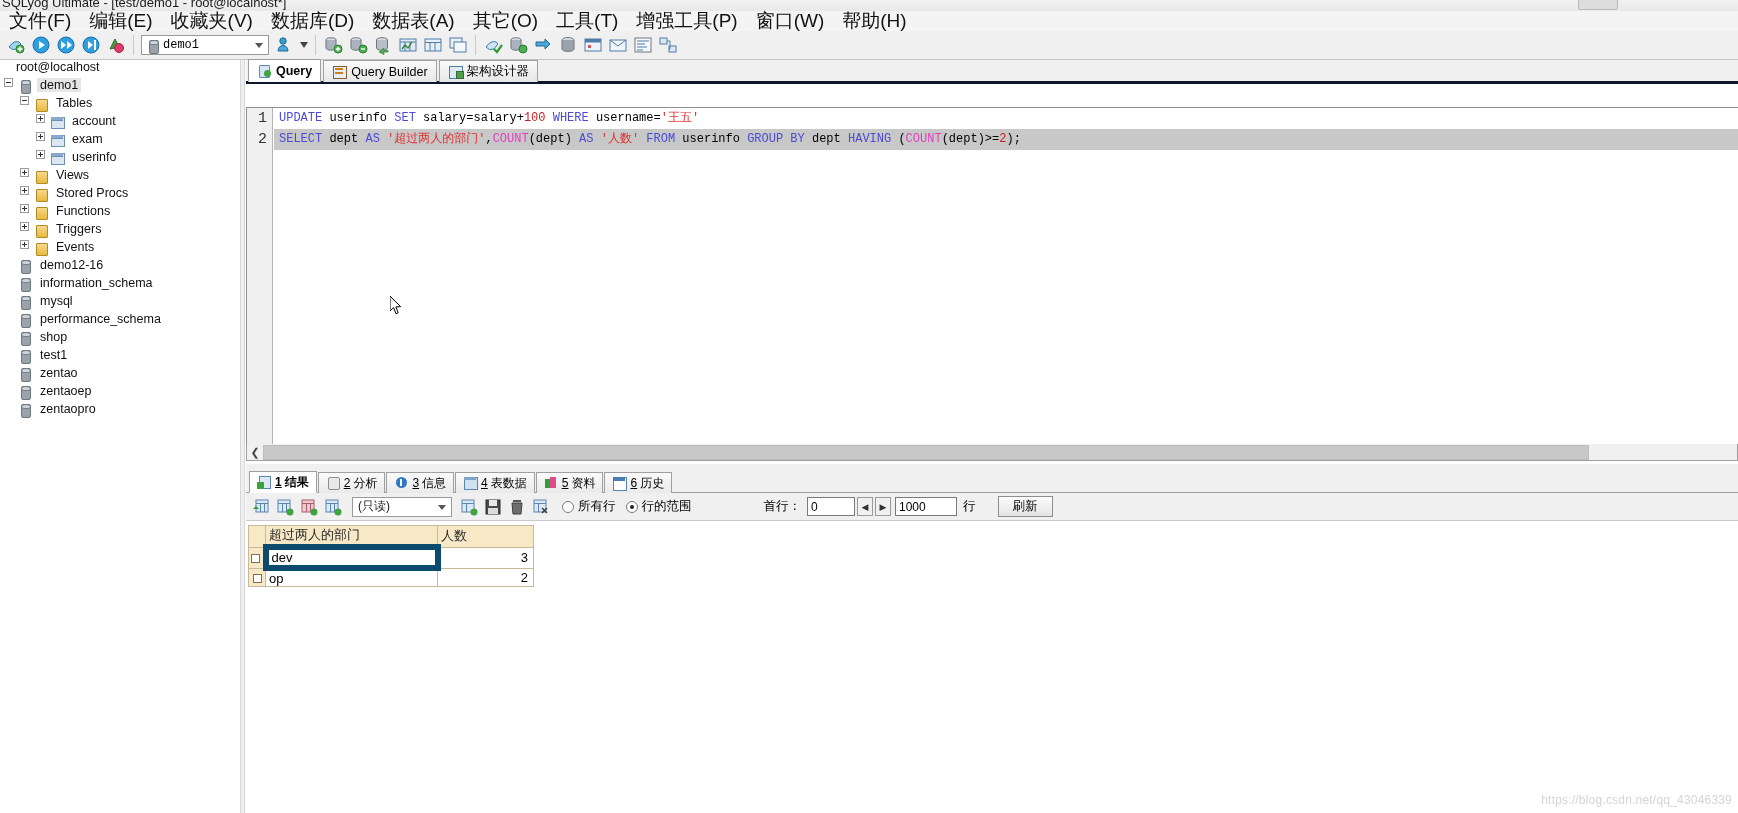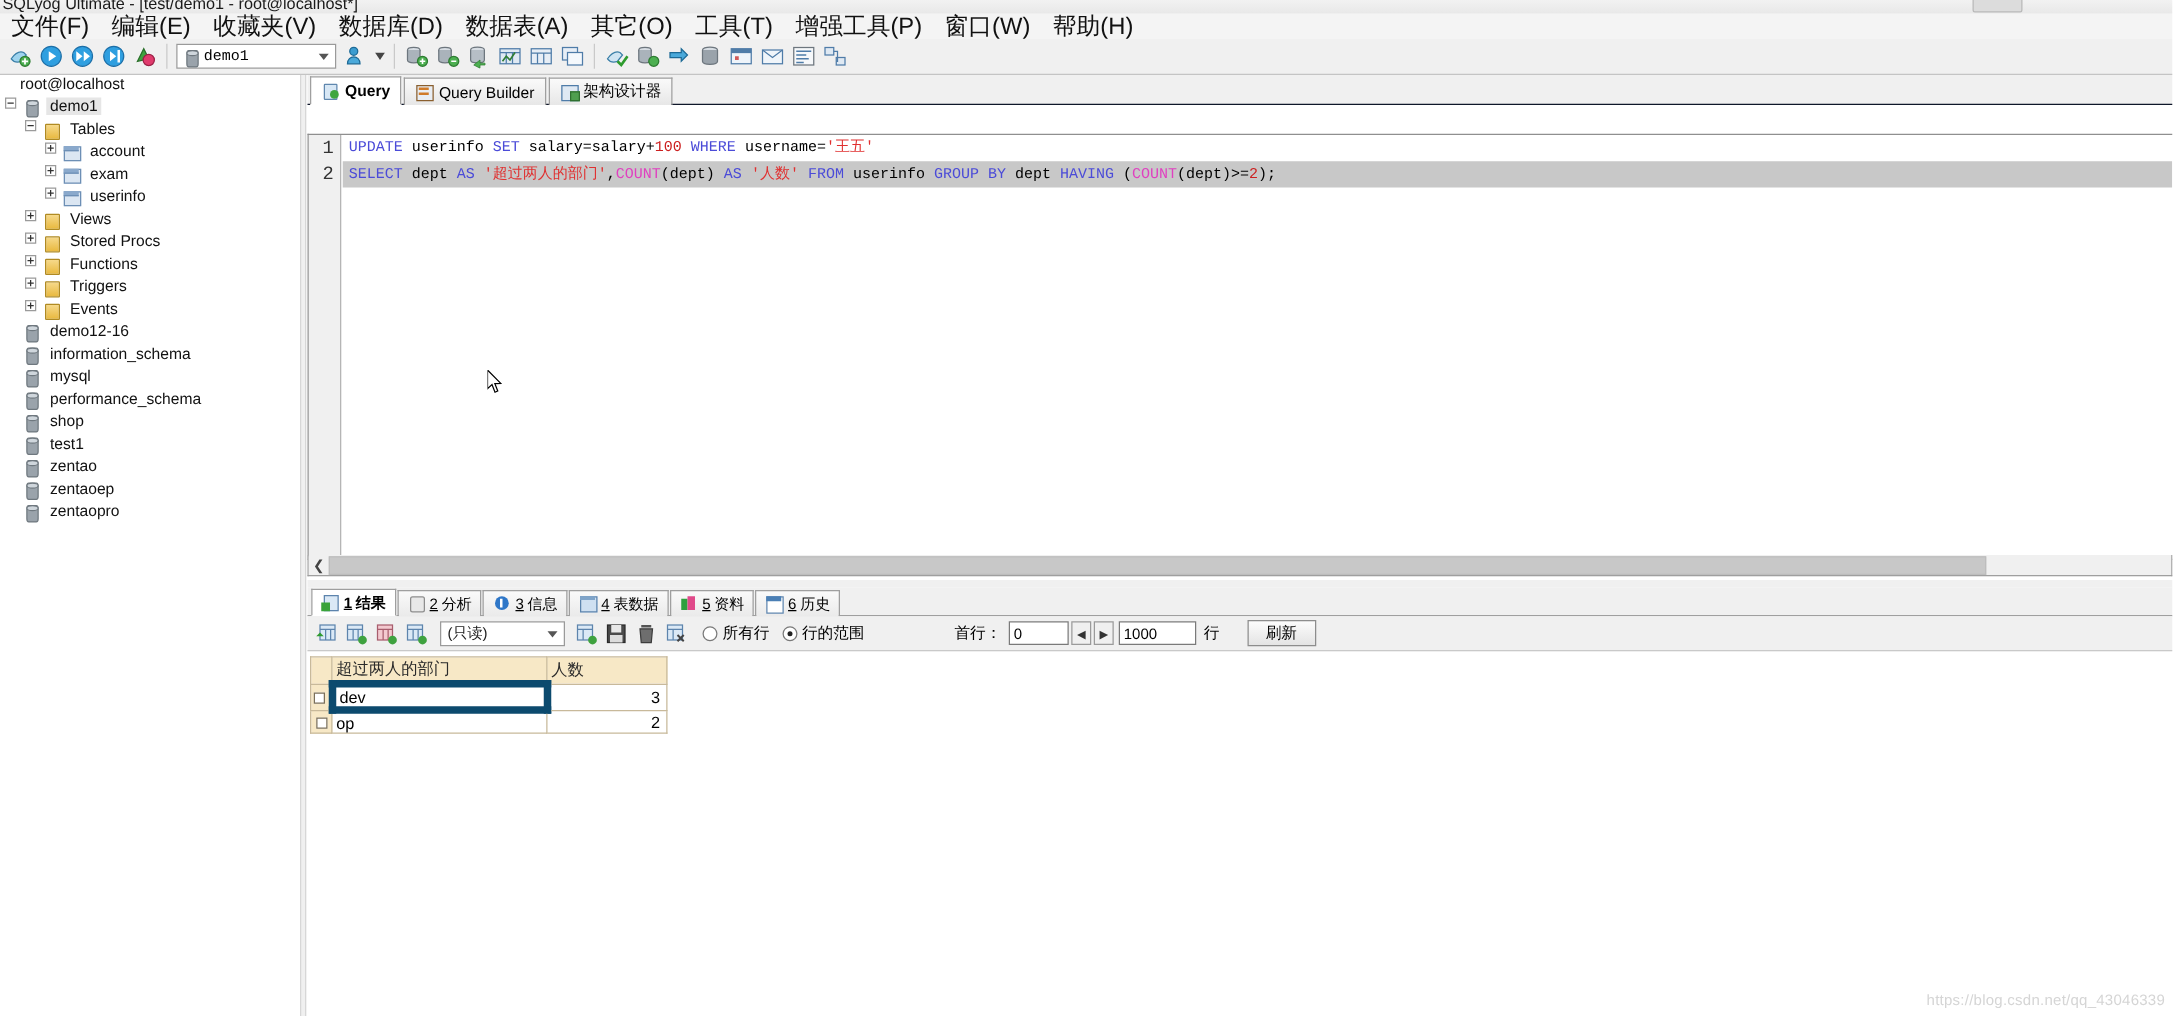"Query" #edtabs { border-bottom: 1px solid #0f172a -> 3px solid #0f172a }
